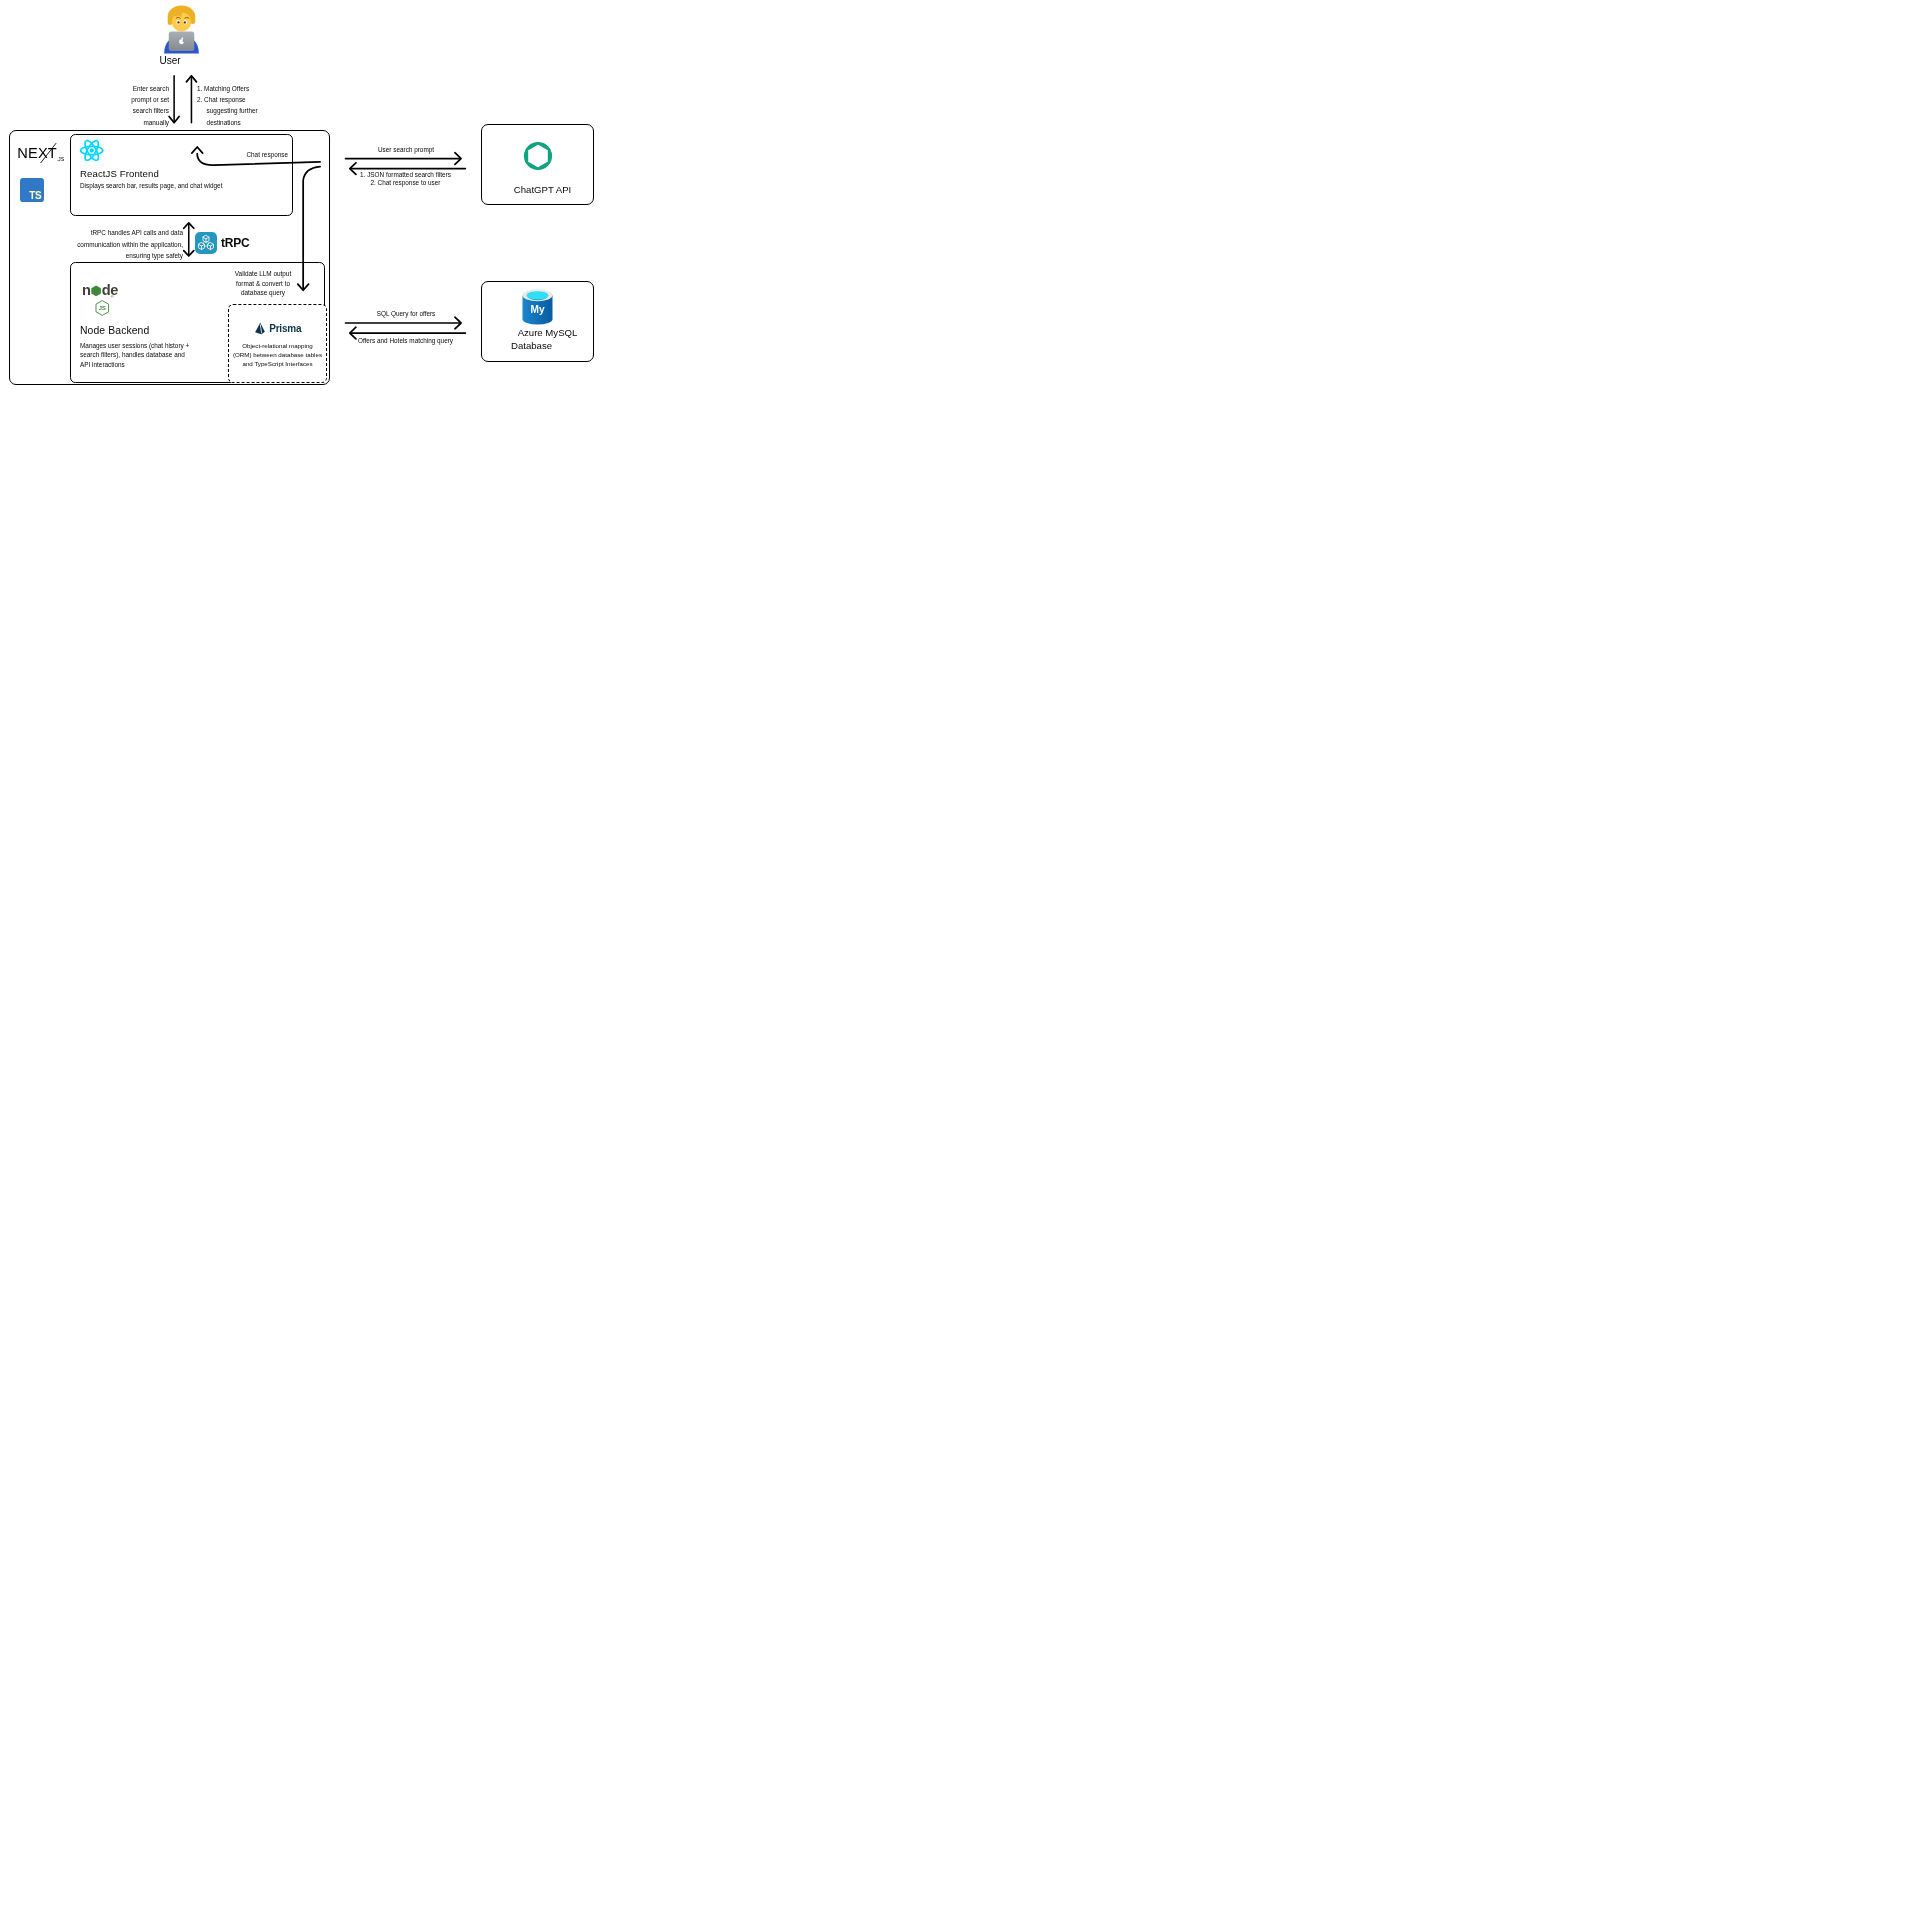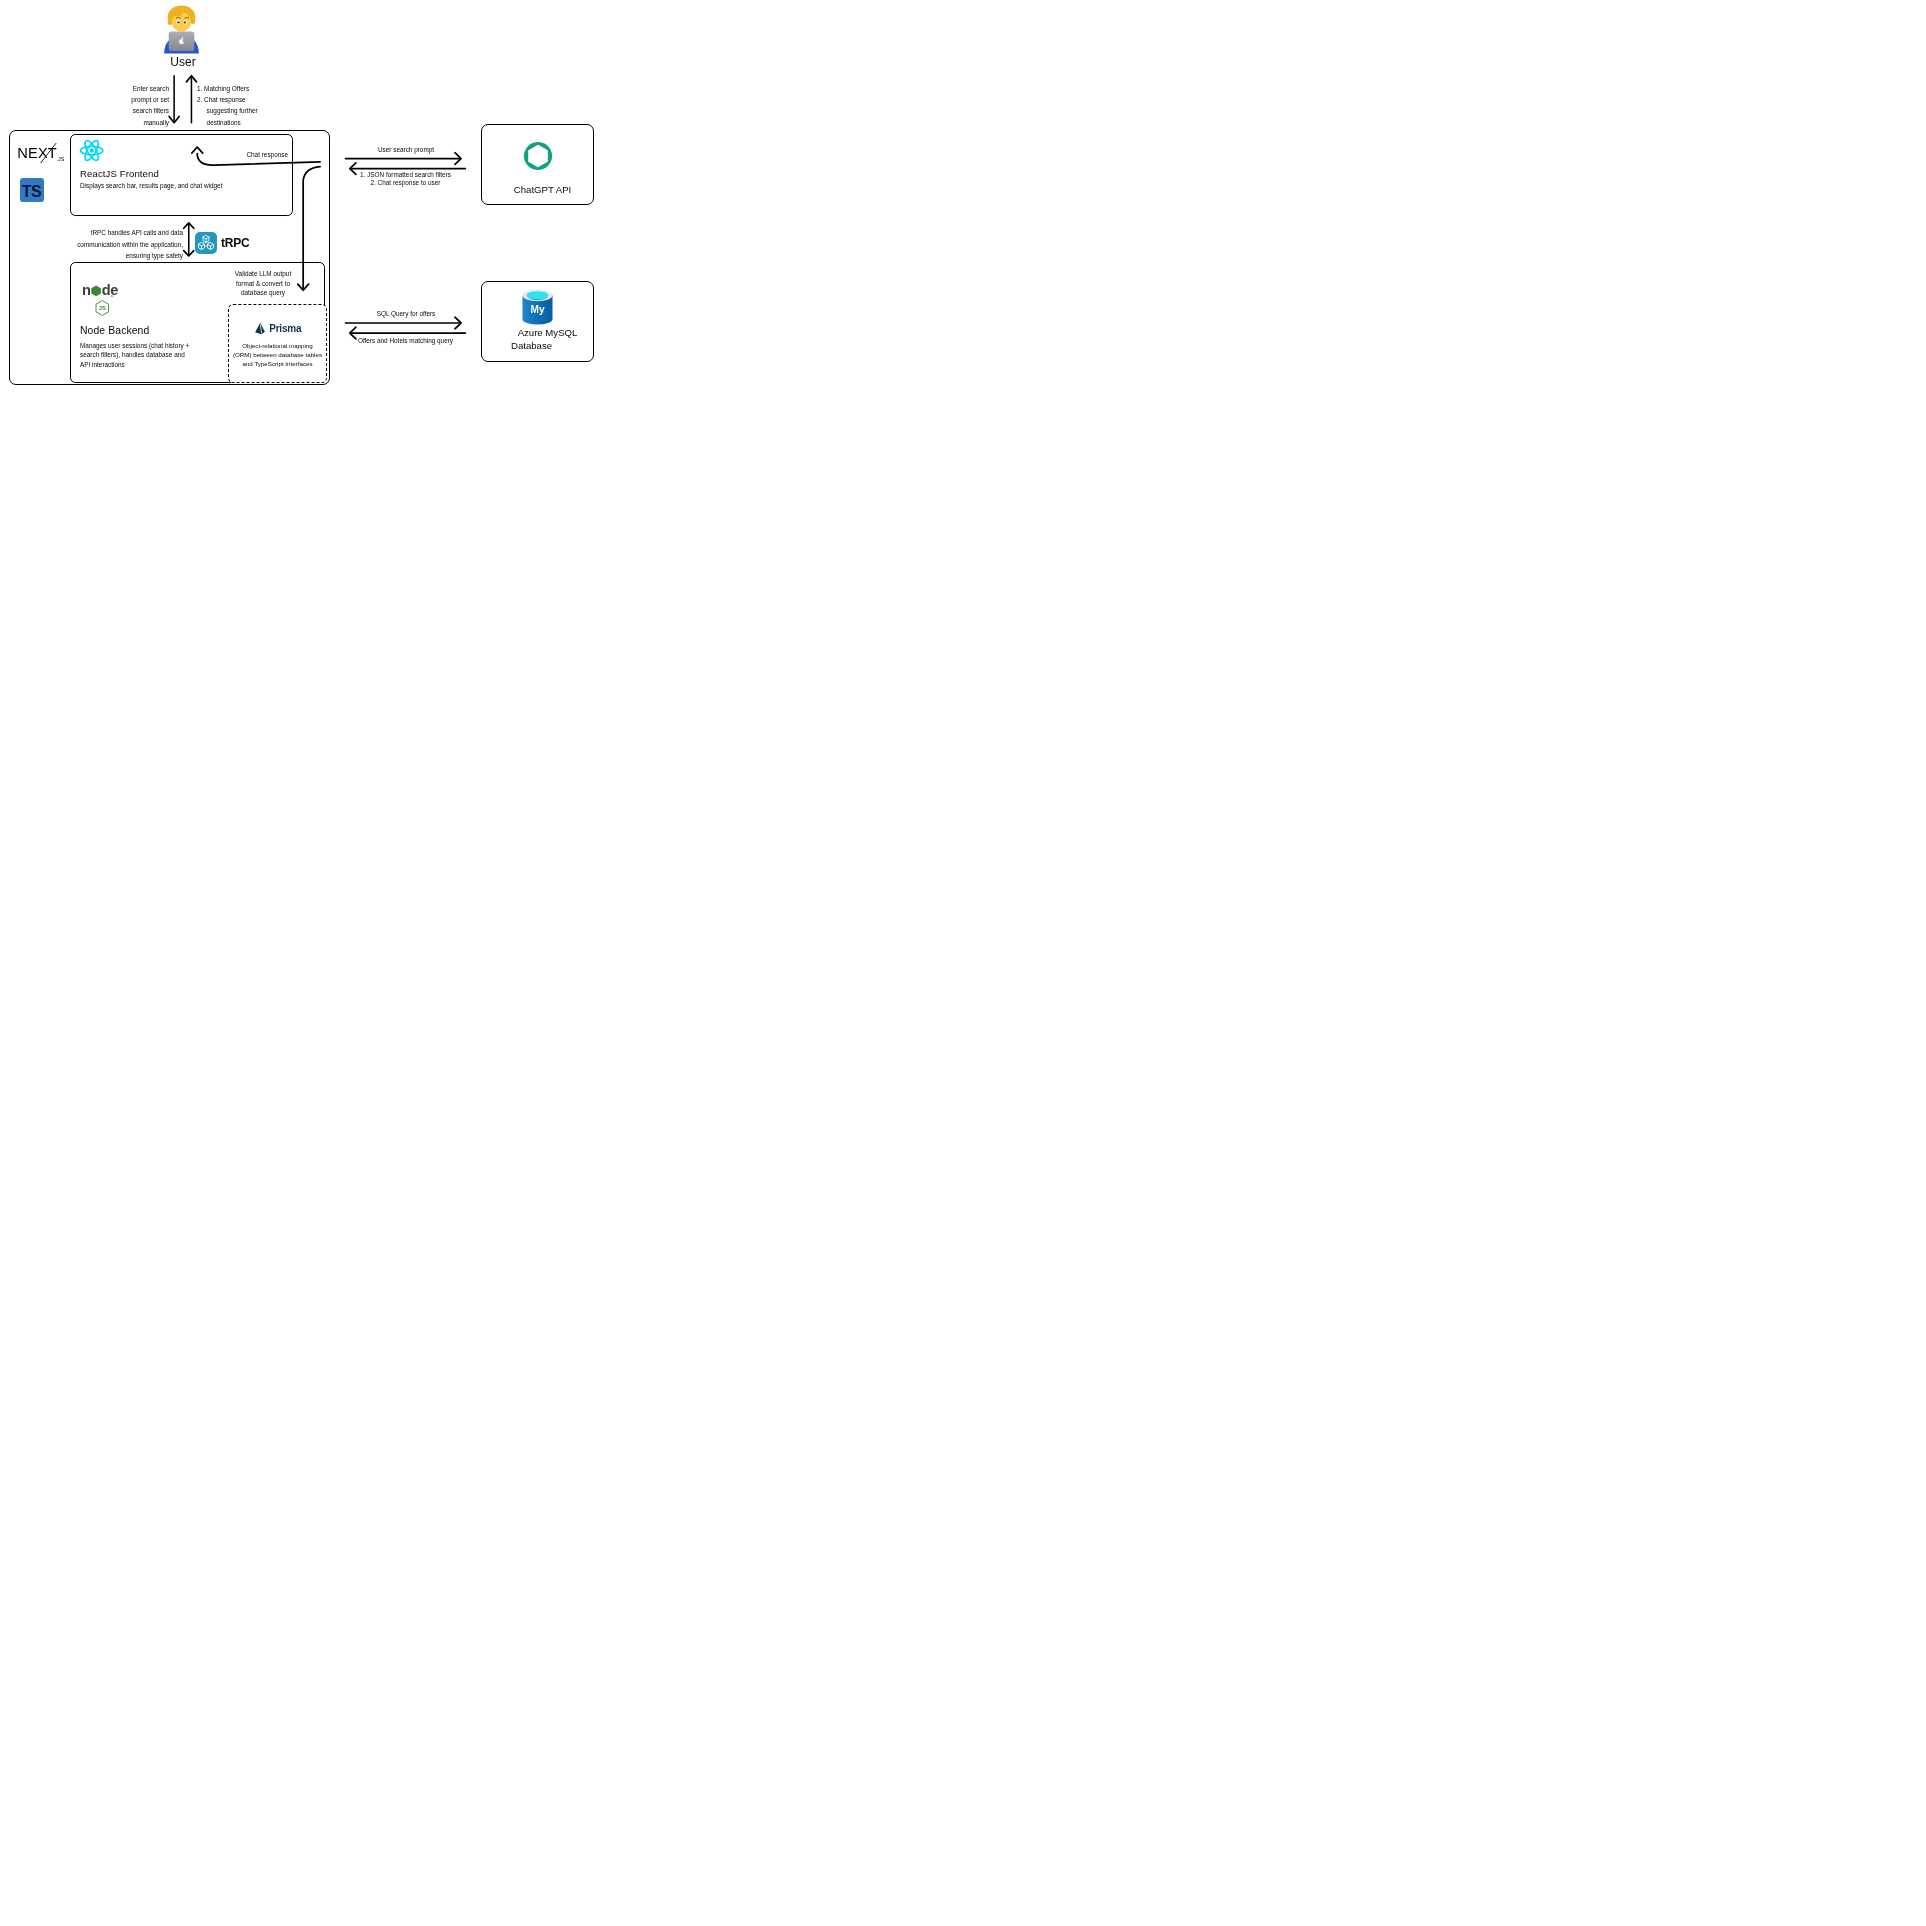"User" div.big-label { font-size: 12px -> 10px; left: 160px -> 147px }
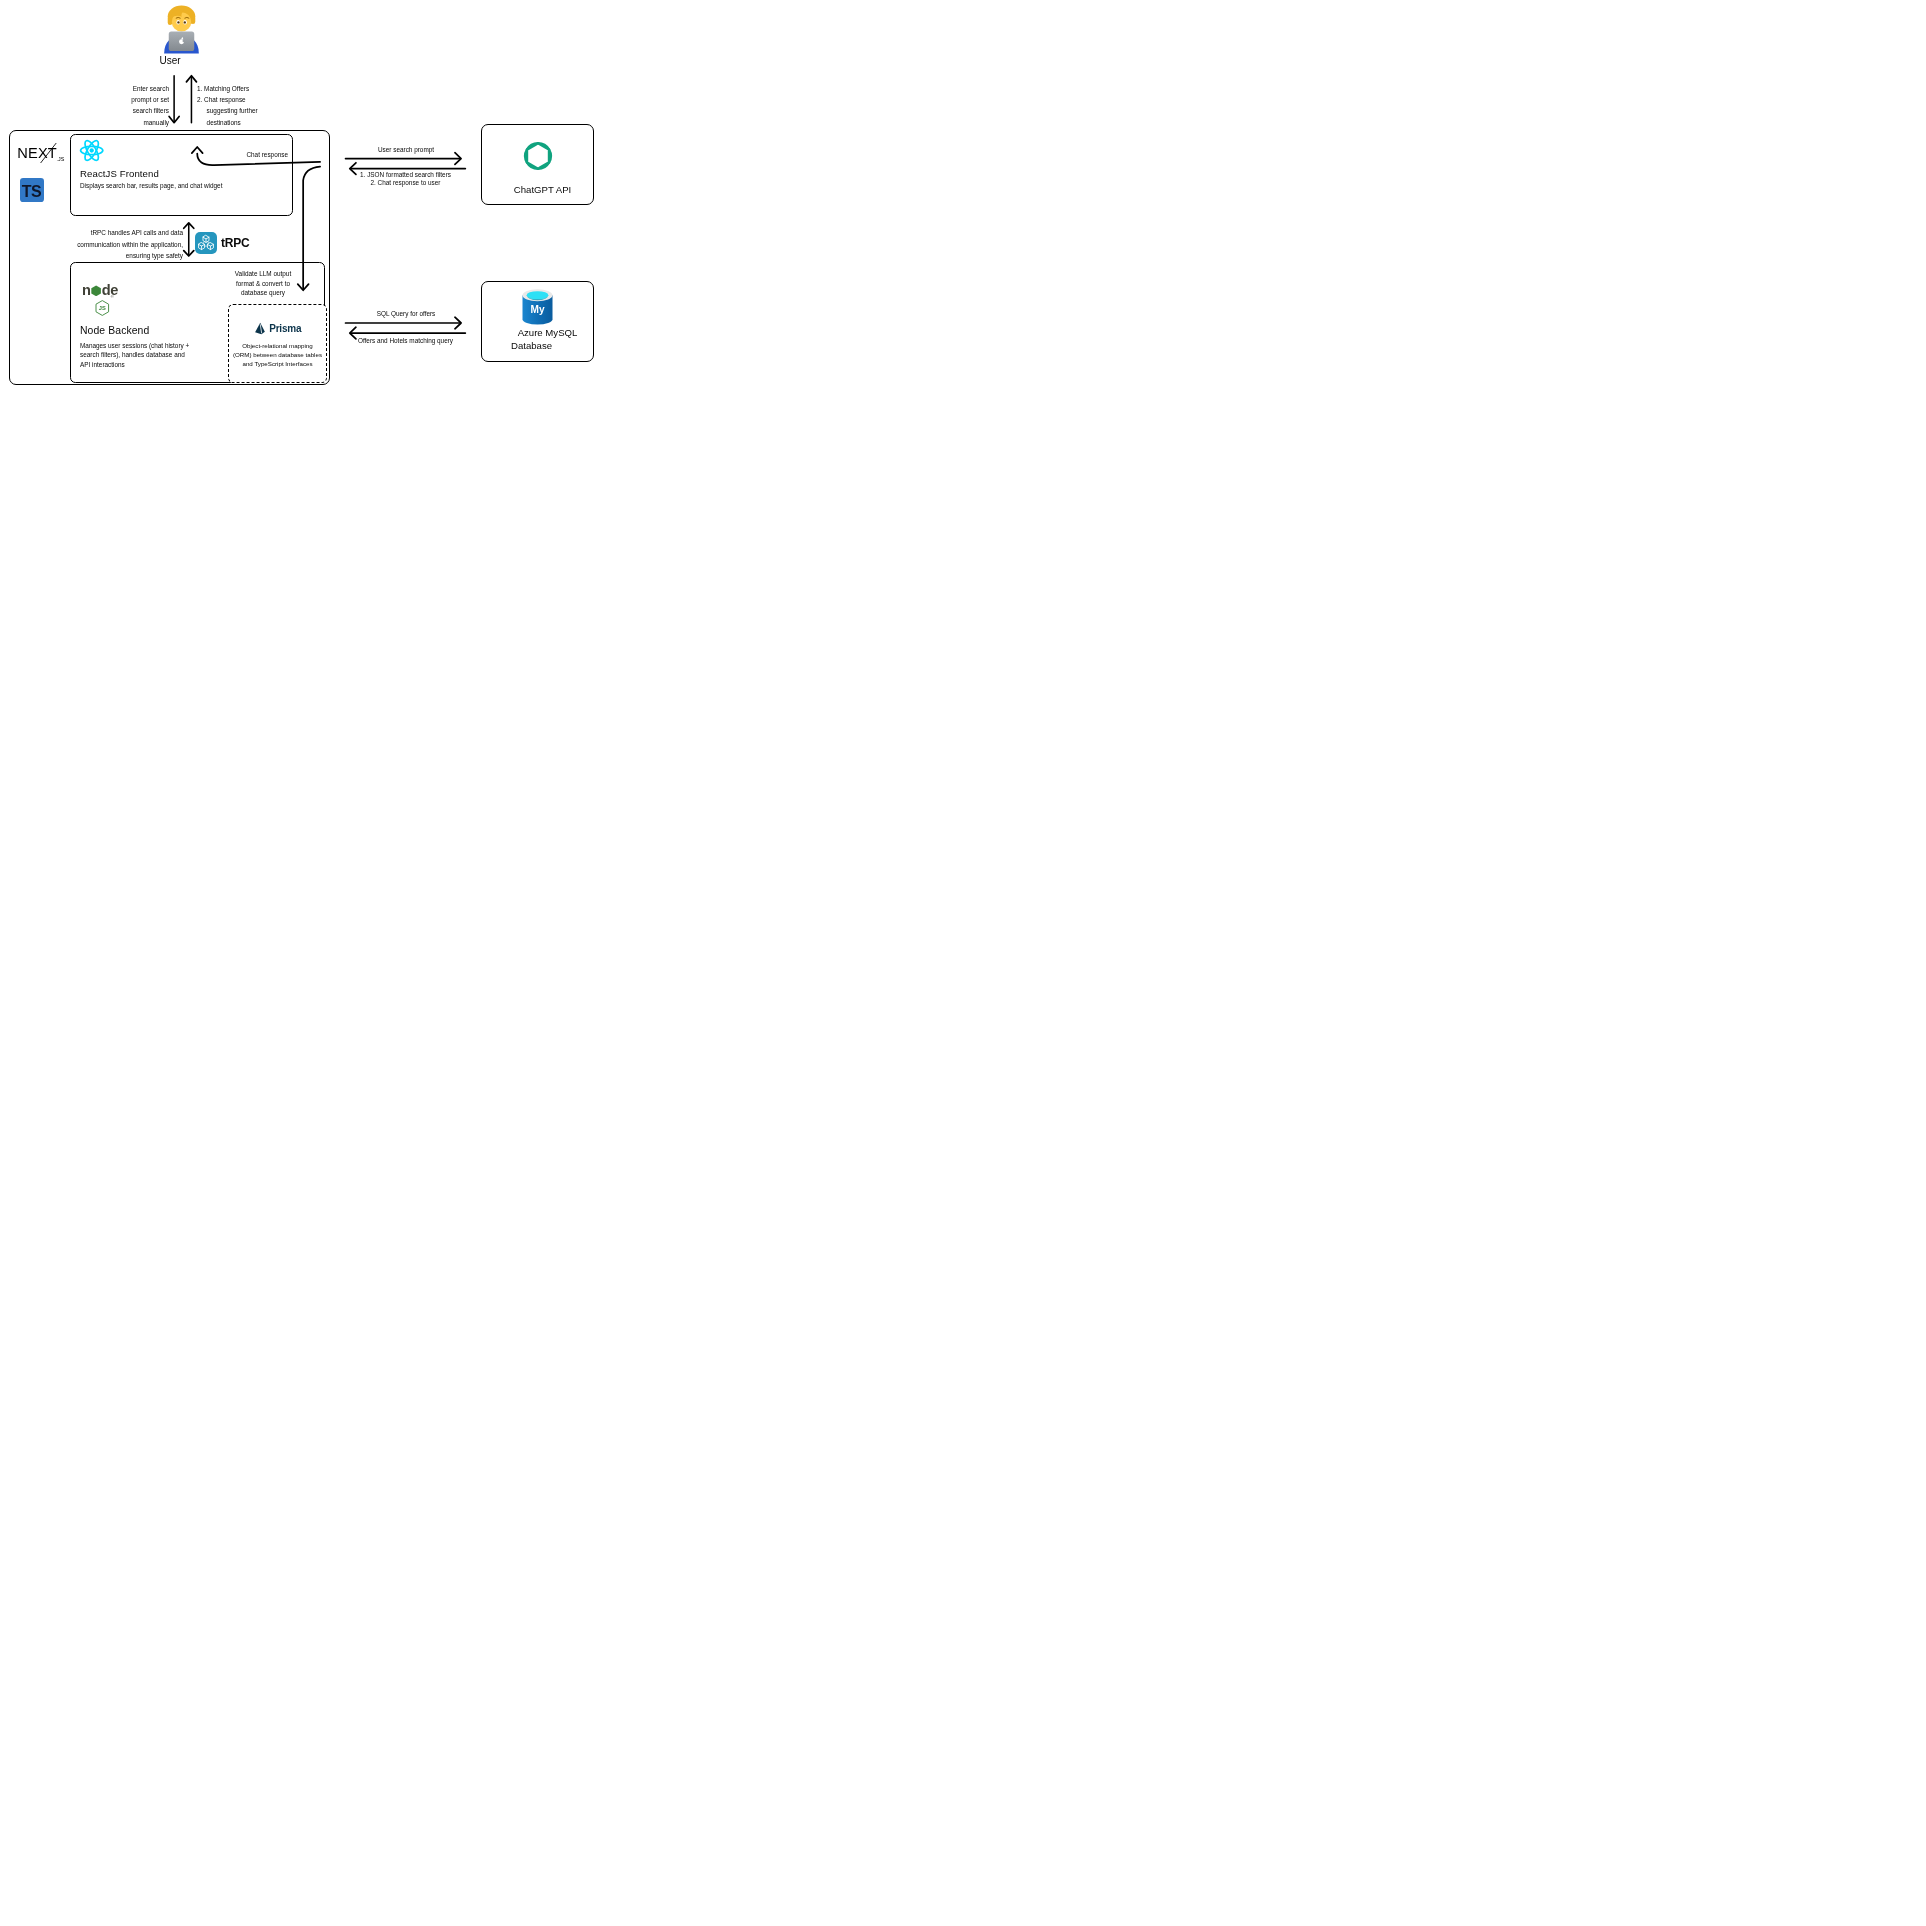"TS" .ts-tile span { color: #0f172a -> #fef9c3; font-size: 16px -> 10px }
